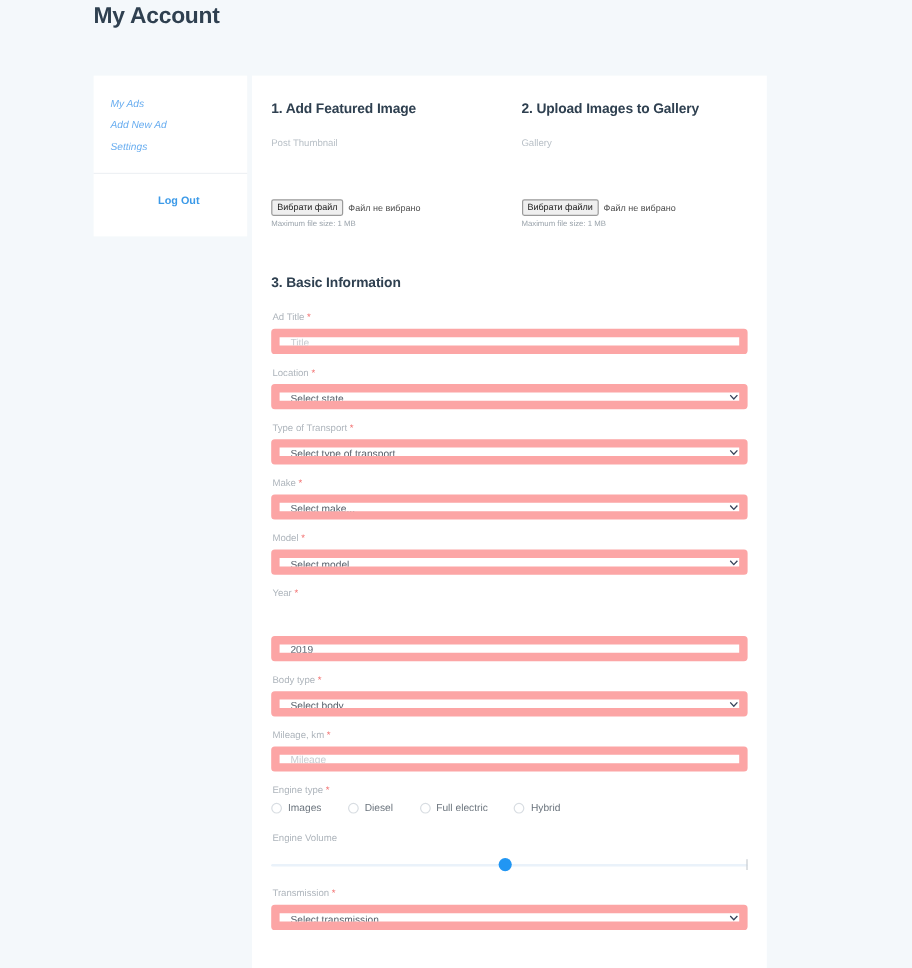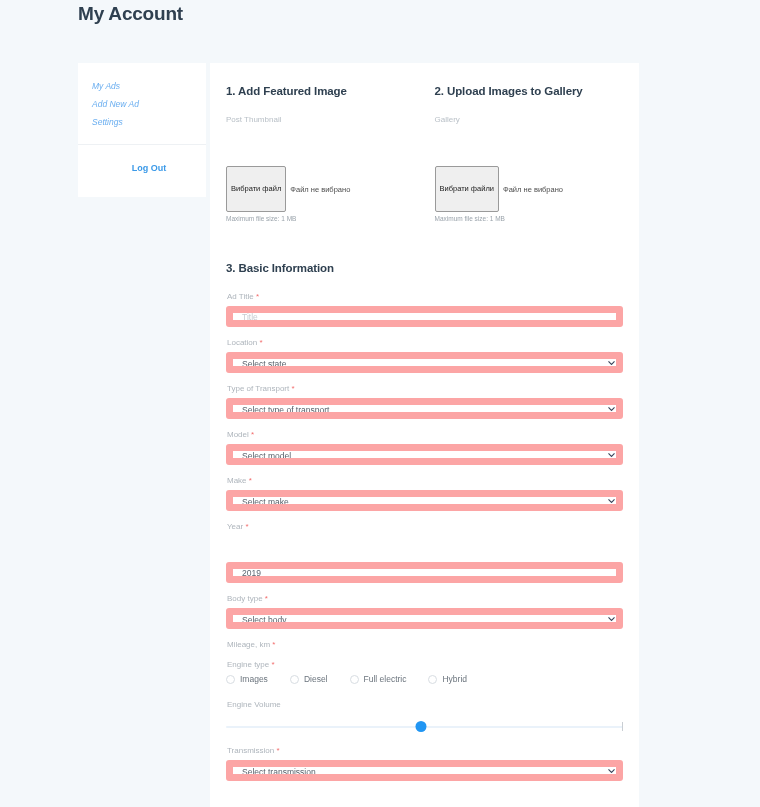"Вибрати файл" .file-btn { padding: 18px 4px -> 2px 4px }
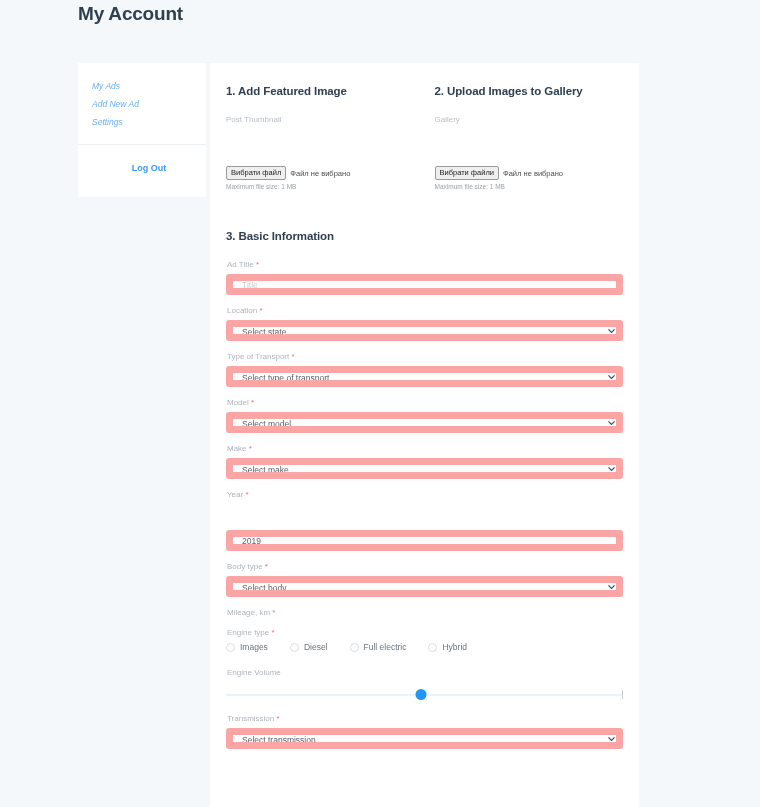"Model *" div.field { order: before "Make *" -> after "Make *" }
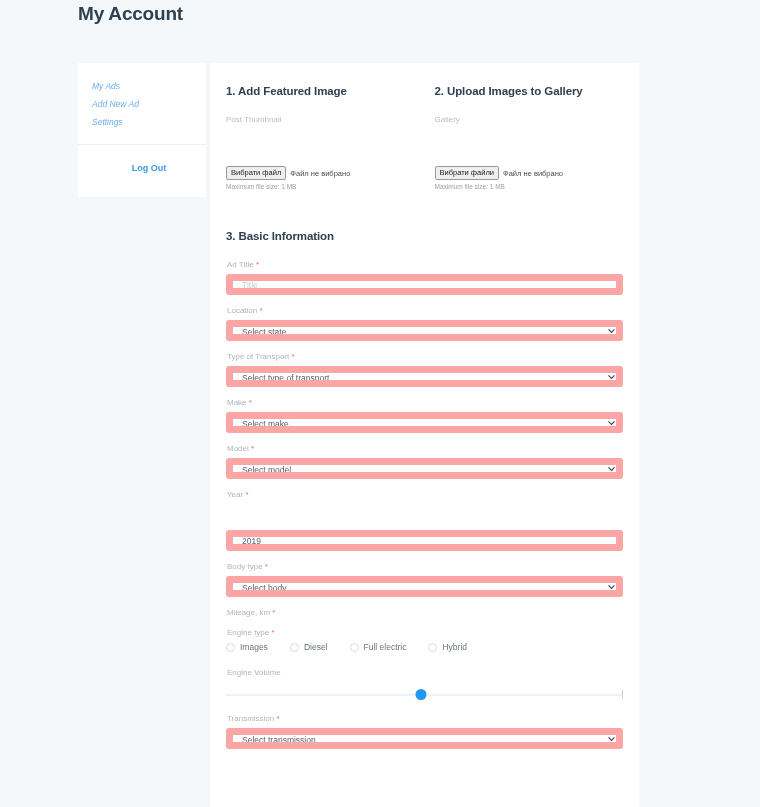"Mileage" input.input { html: none -> <input> }
